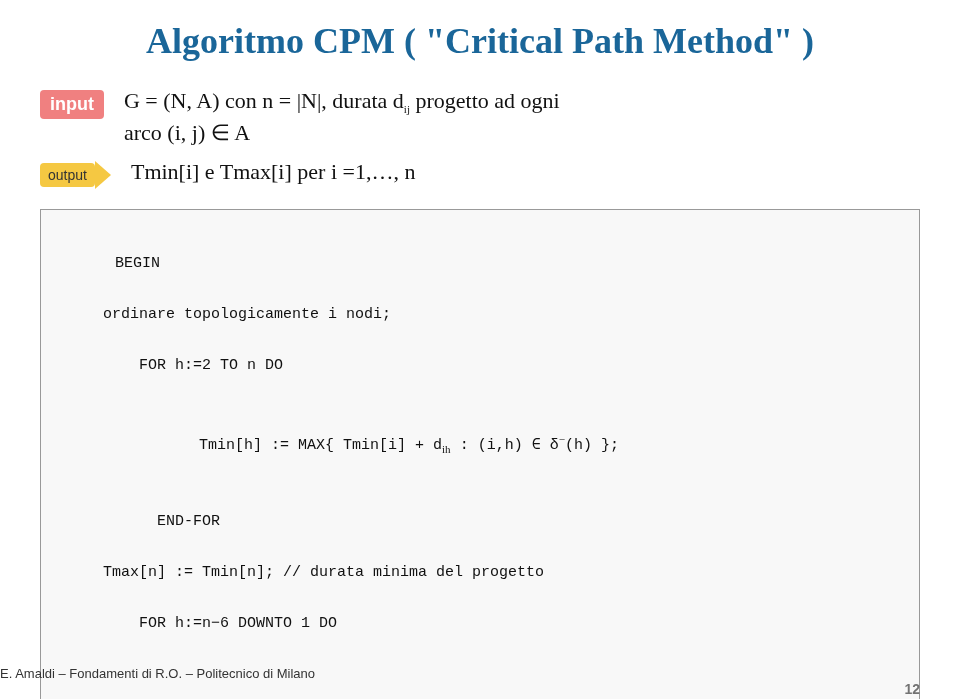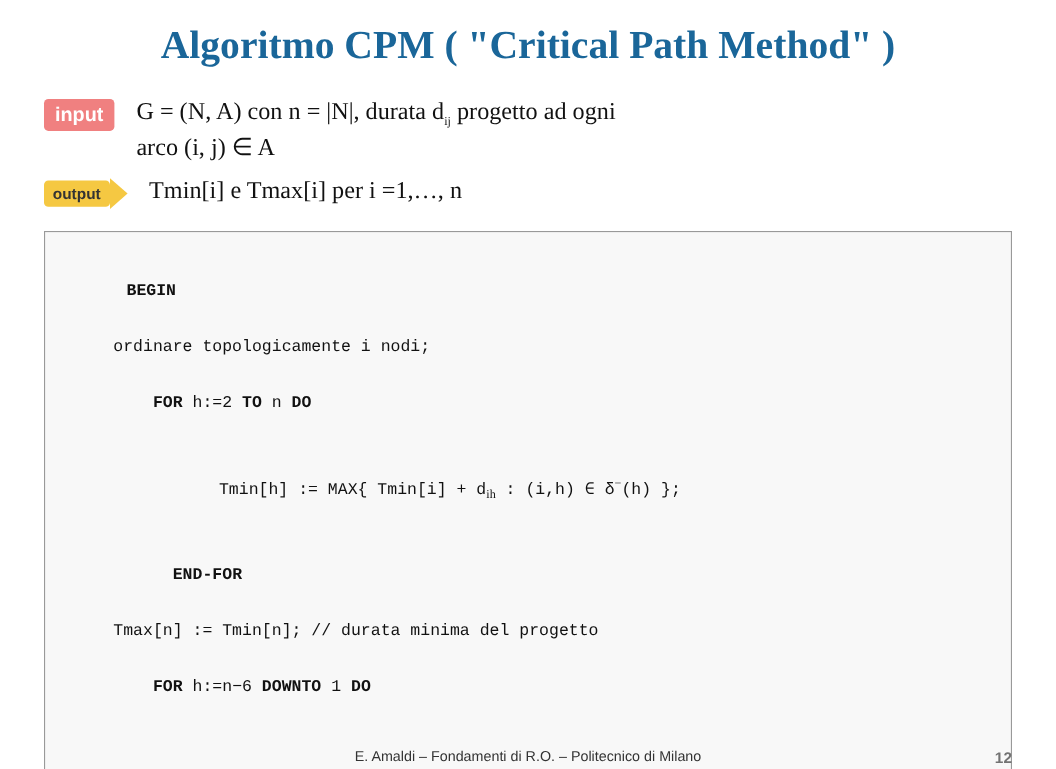"output" .badge-output { font-weight: bold -> normal }
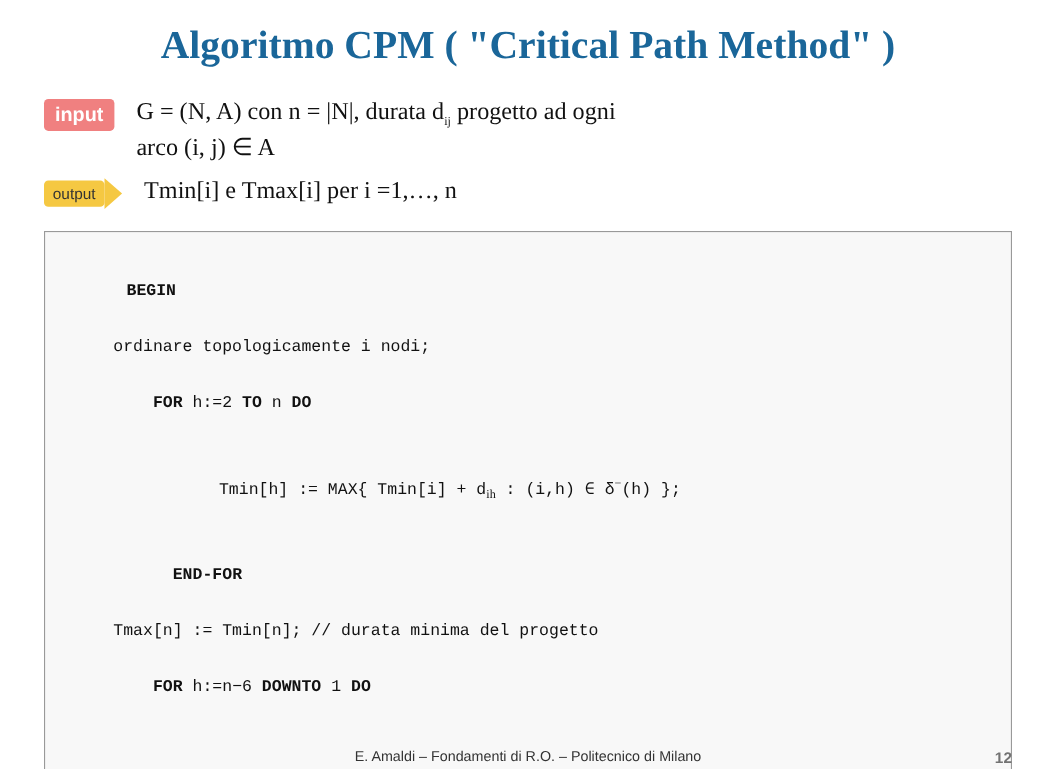"BEGIN" .code-bold { font-weight: bold -> normal }
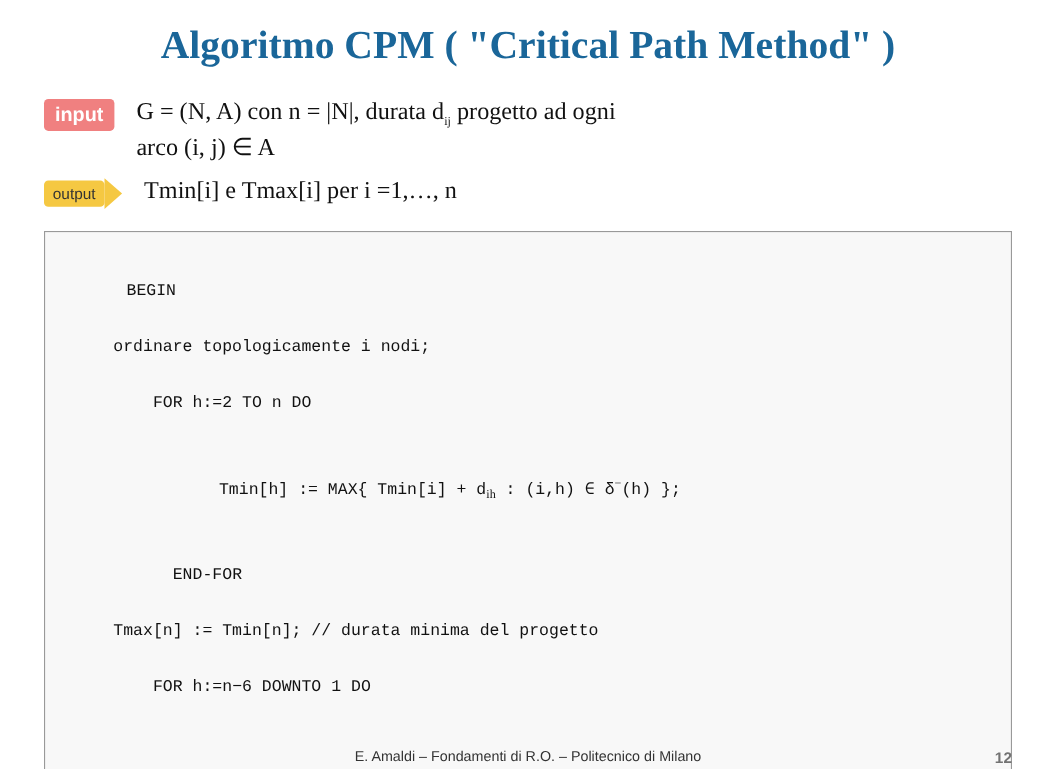"E. Amaldi – Fondamenti di" .footer { bottom: 4px -> 18px; text-align: center -> left }
